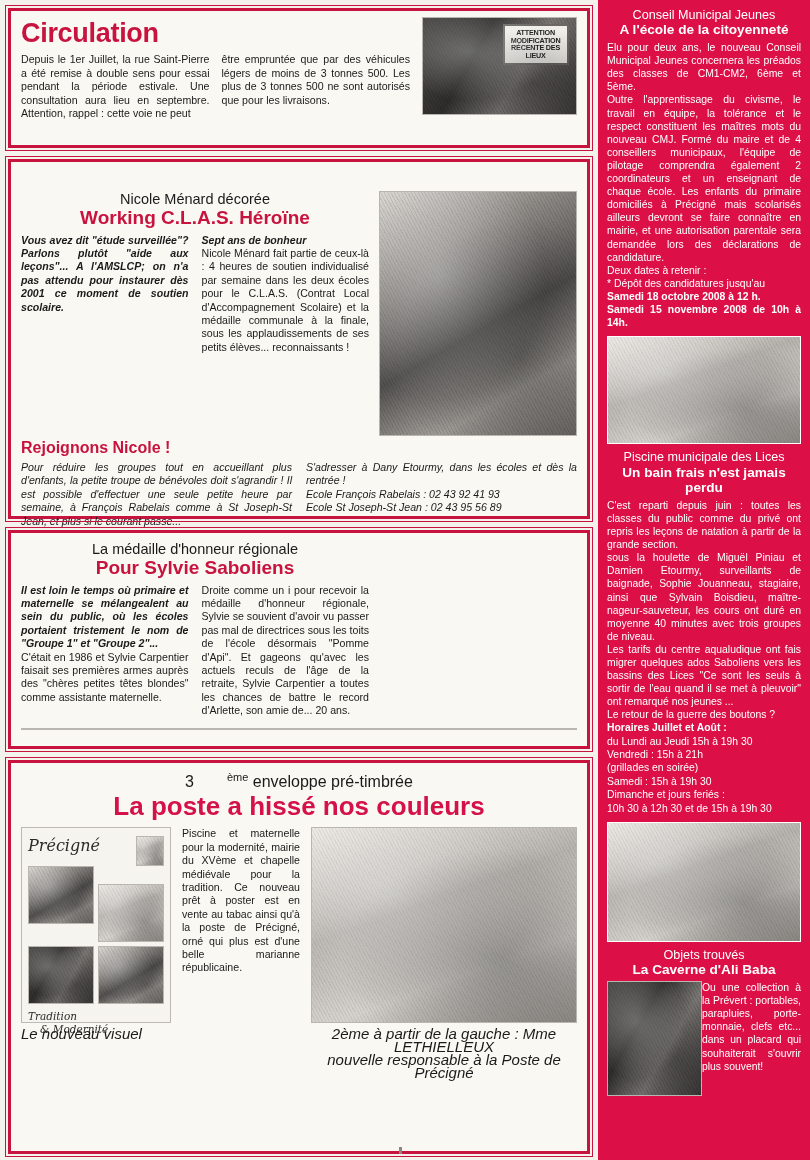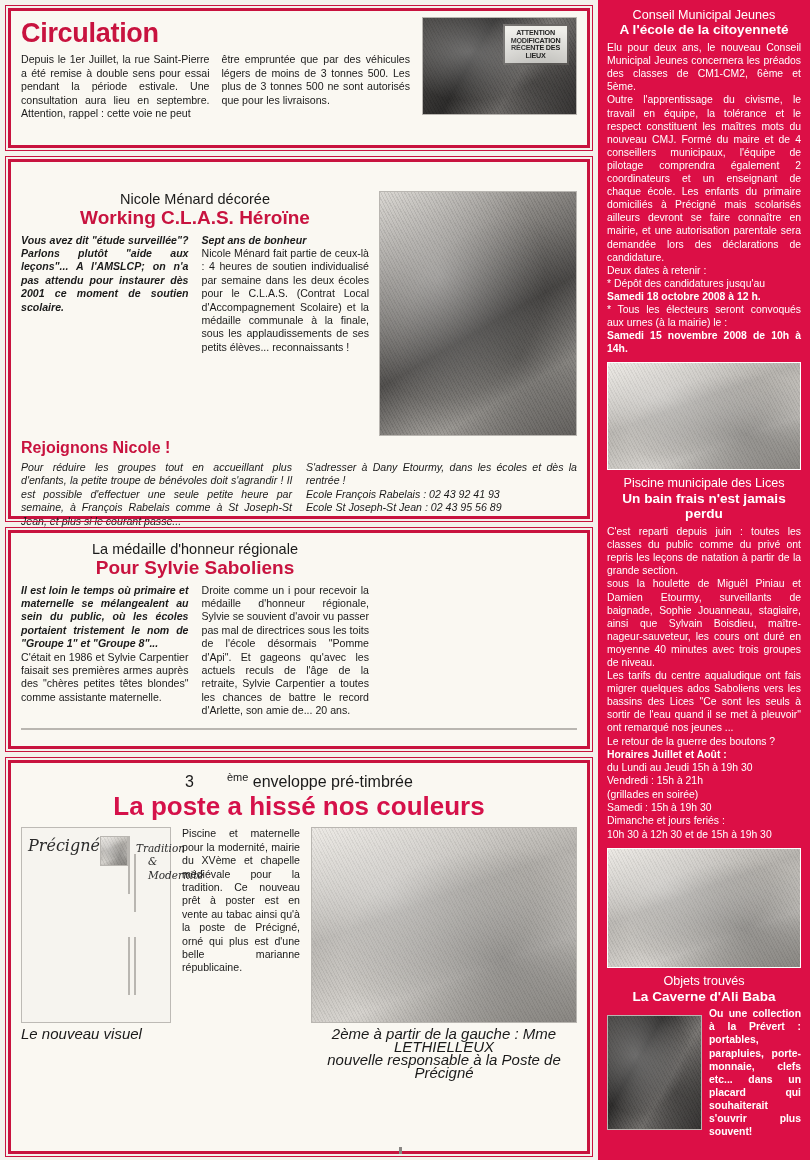"* Tous les électeurs seront" p.side { html: <p>* Tous les électeurs seront convoqués aux urnes (à la mairie) le :</p> -> none }
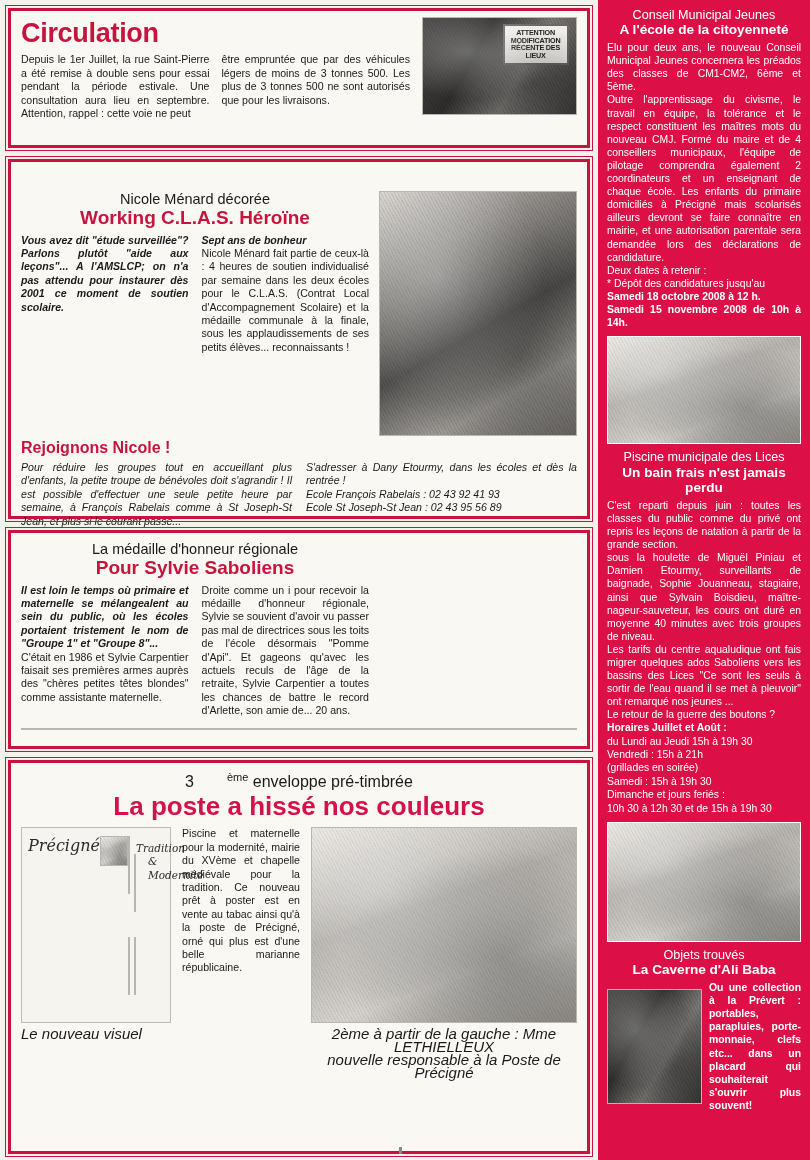"Il est loin le temps" p.body { text: 8 -> 2 }
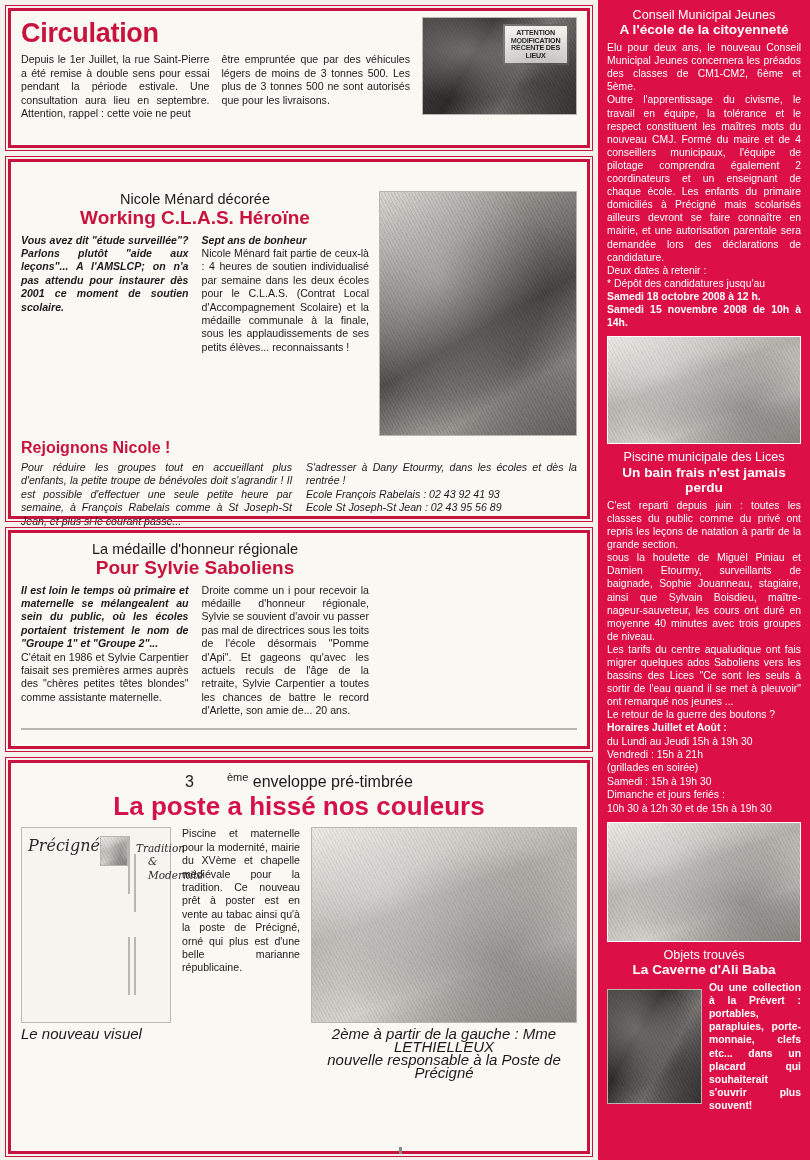"Précigné" .visual-card { flex-direction: row -> column }
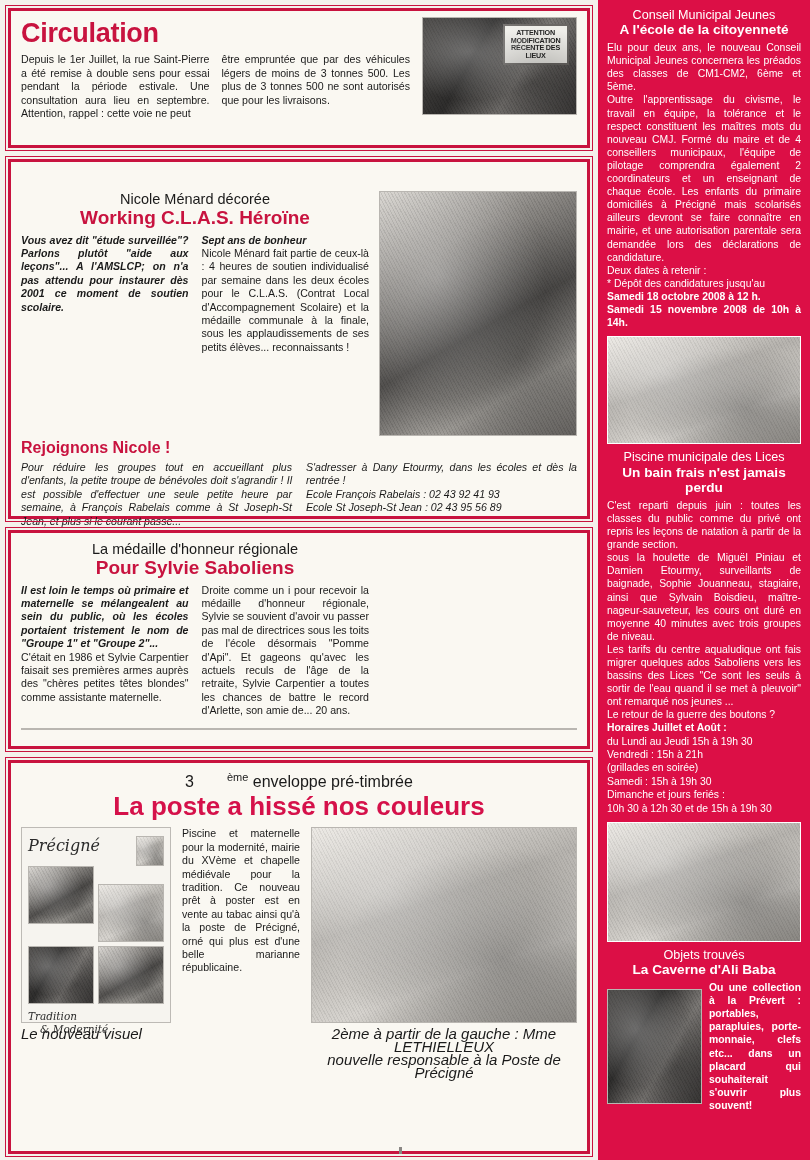"Ou une collection à la" .ali-wrap { align-items: center -> flex-start; font-weight: bold -> none; gap: 7px -> none }
